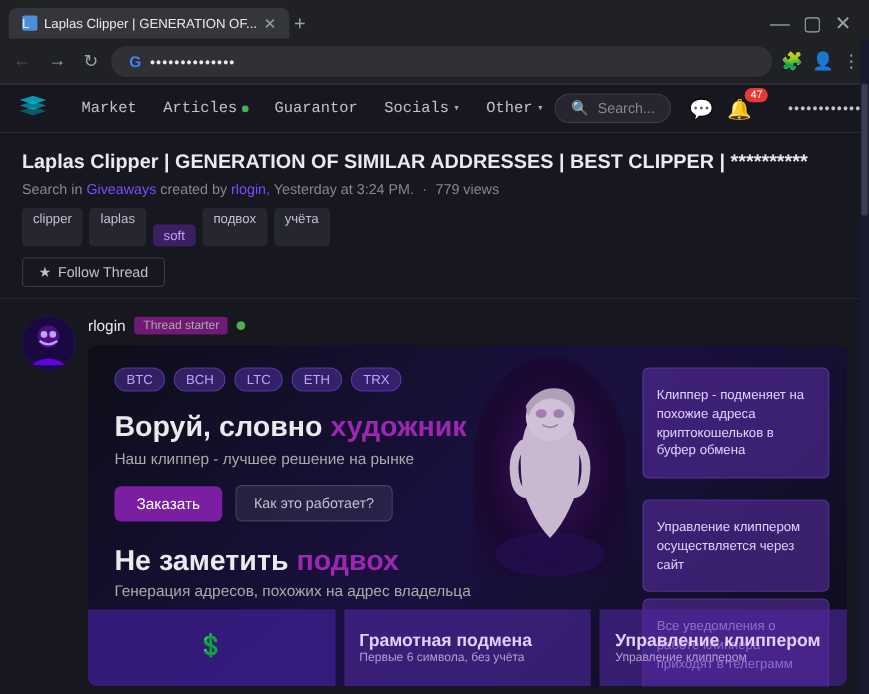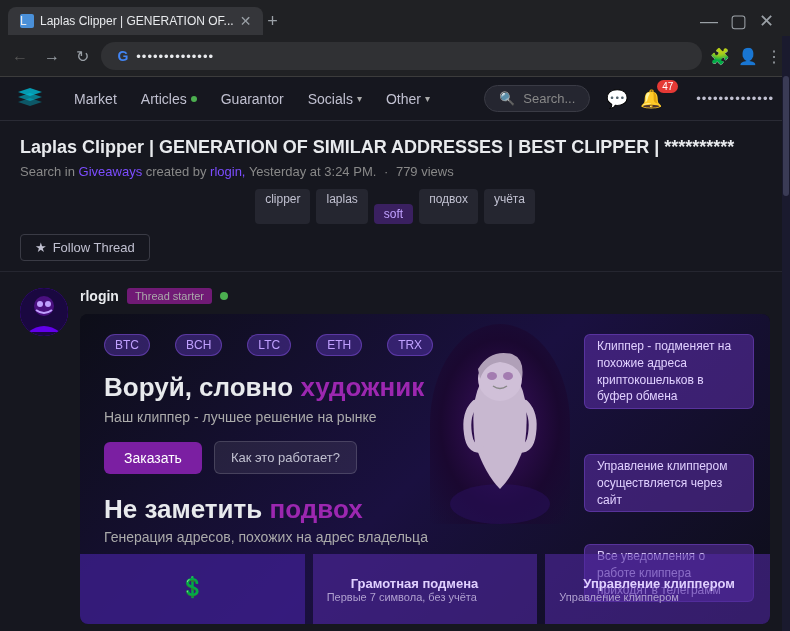"Market" .nav-item { font-family: none -> Liberation Mono, monospace }
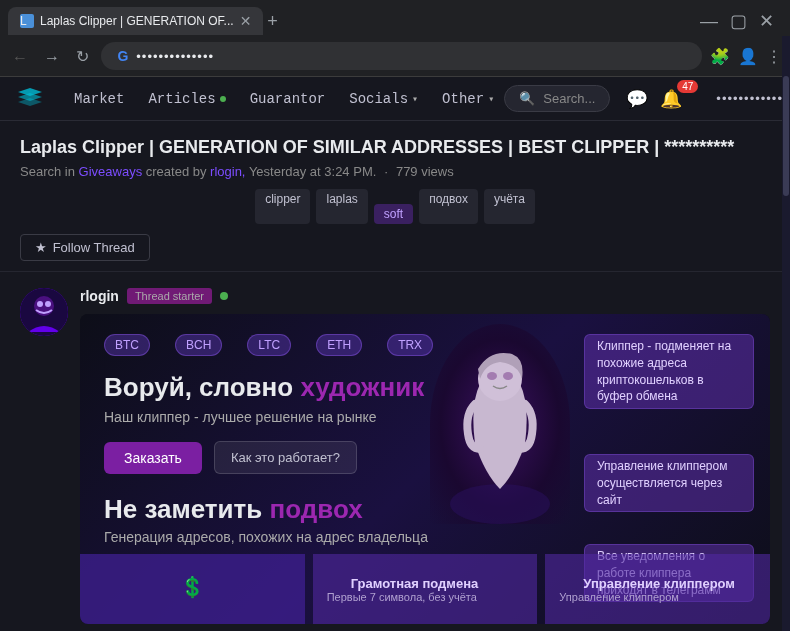"clipper" .tags { justify-content: center -> none }
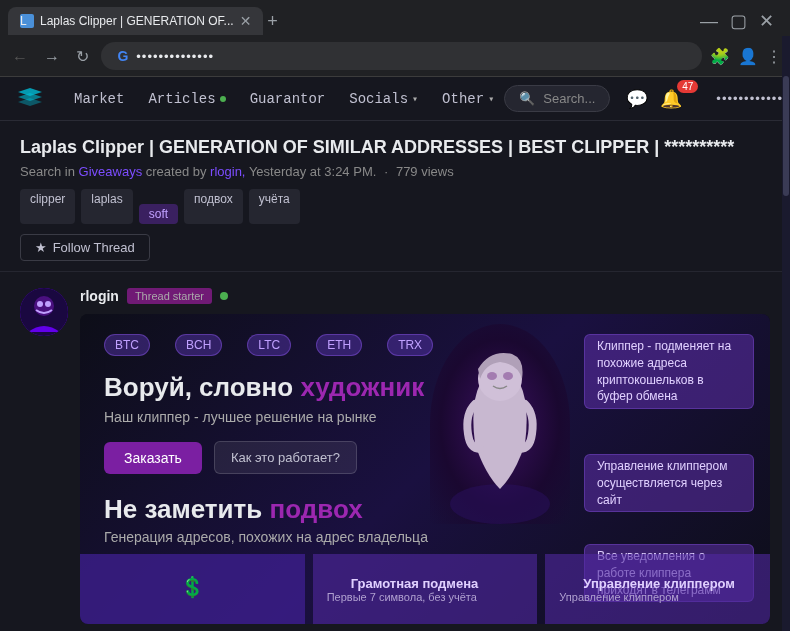"rlogin" .post-username { font-weight: bold -> normal }
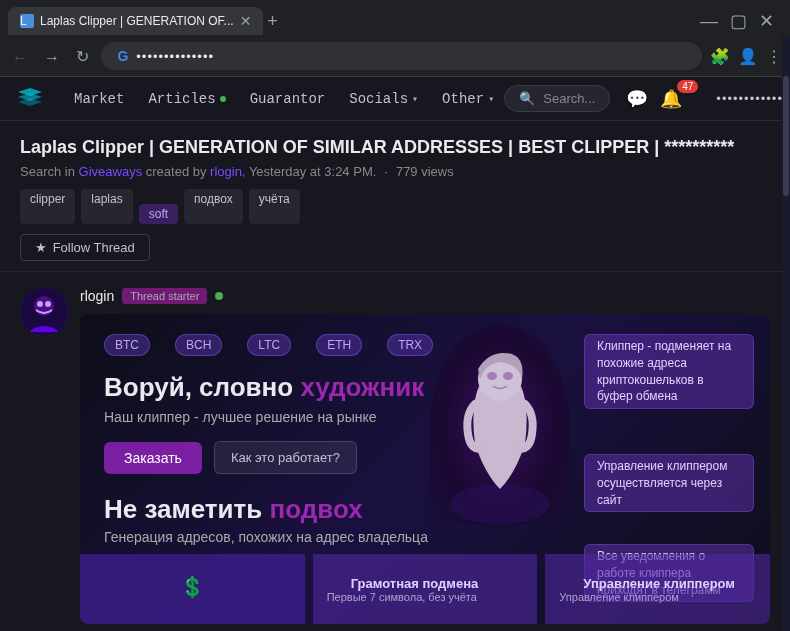"BTC" .crypto-tags { gap: 25px -> 8px }
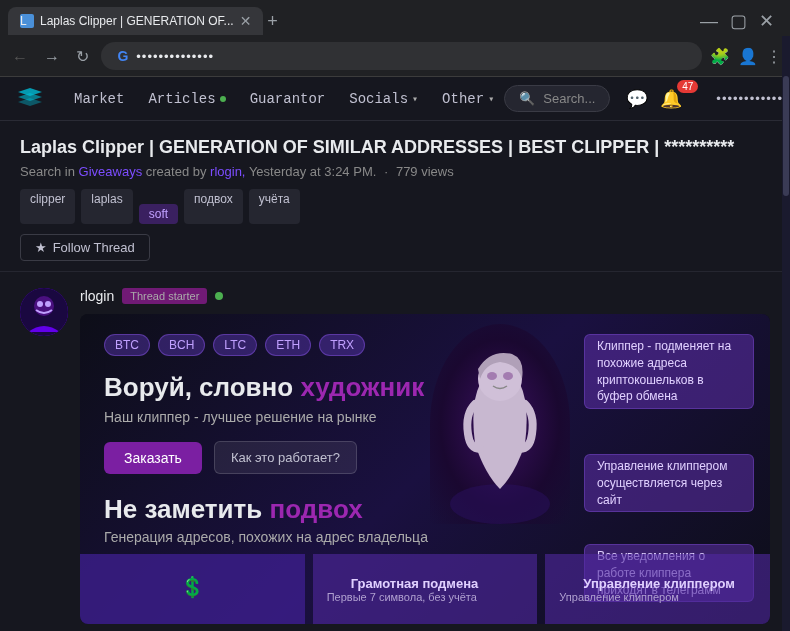"Клиппер - подменяет на похожие" .info-card { padding: 3px 12px -> 16px 12px }
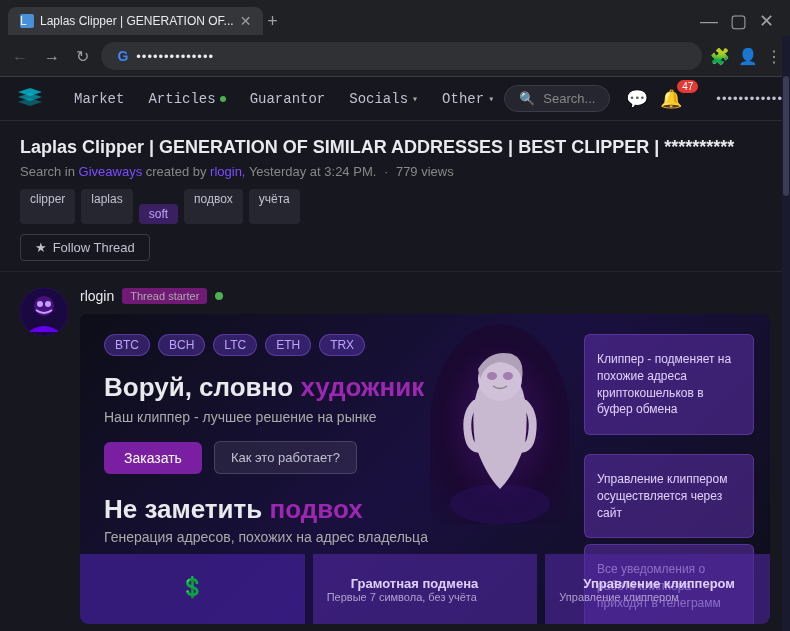"Грамотная подмена" .bottom-card-title { font-size: 13px -> 16px; margin-left: 24px -> none }
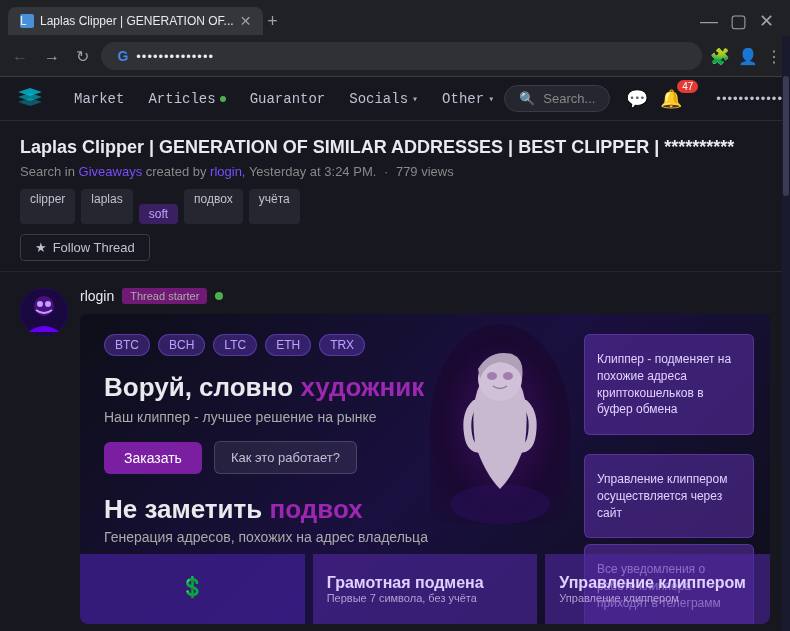"Первые 7 символа, без учёта" div.bottom-card-sub { text: 7 -> 6 }
